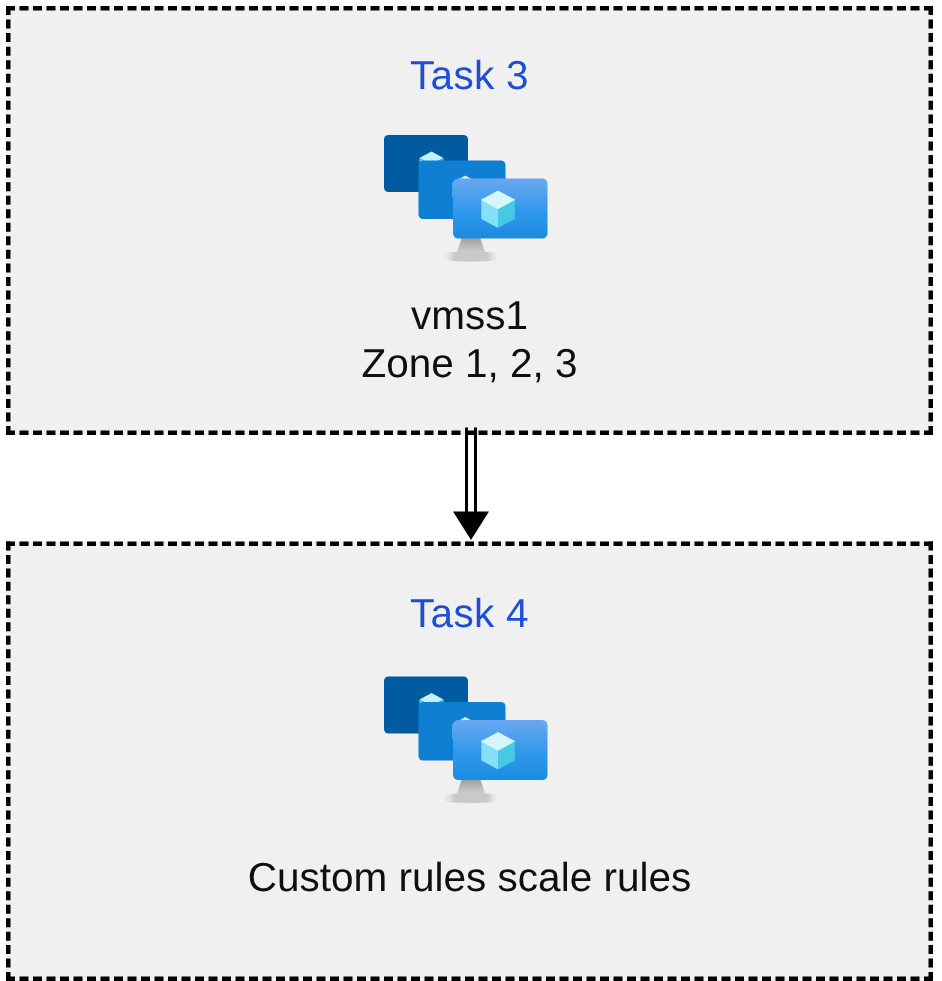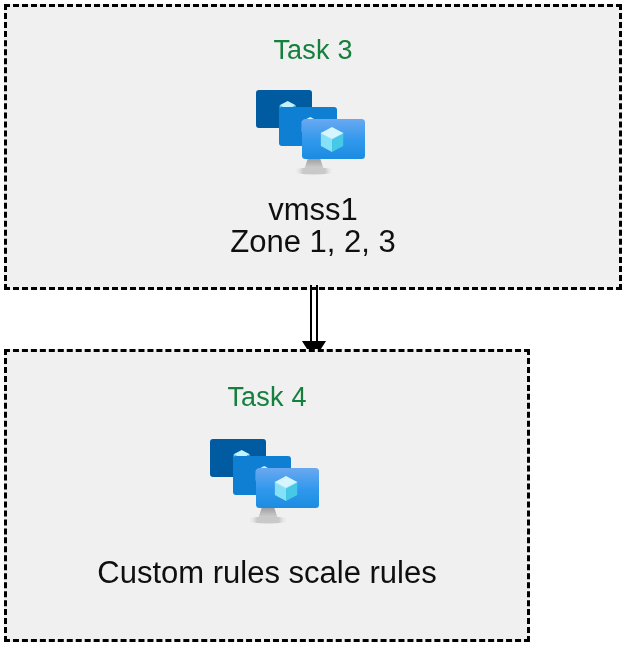"Task 3" .task-heading { color: #15803d -> #1d4ed8 }
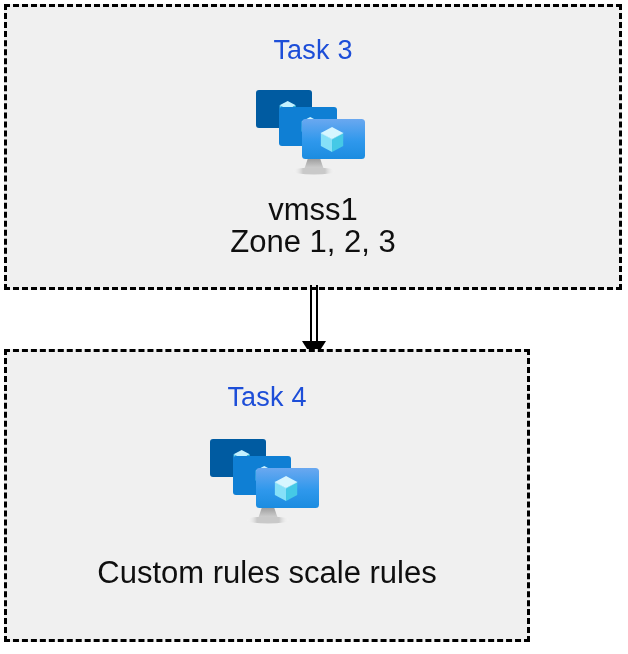"vmss1" .task-caption { font-size: 31px -> 27px }
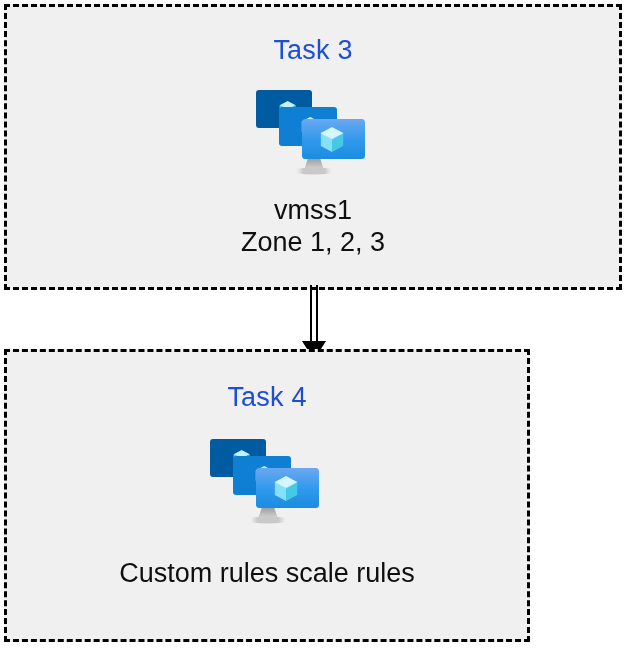"Task 4" #task-box-bottom { top: 349px -> 361px; width: 526px -> 618px }
